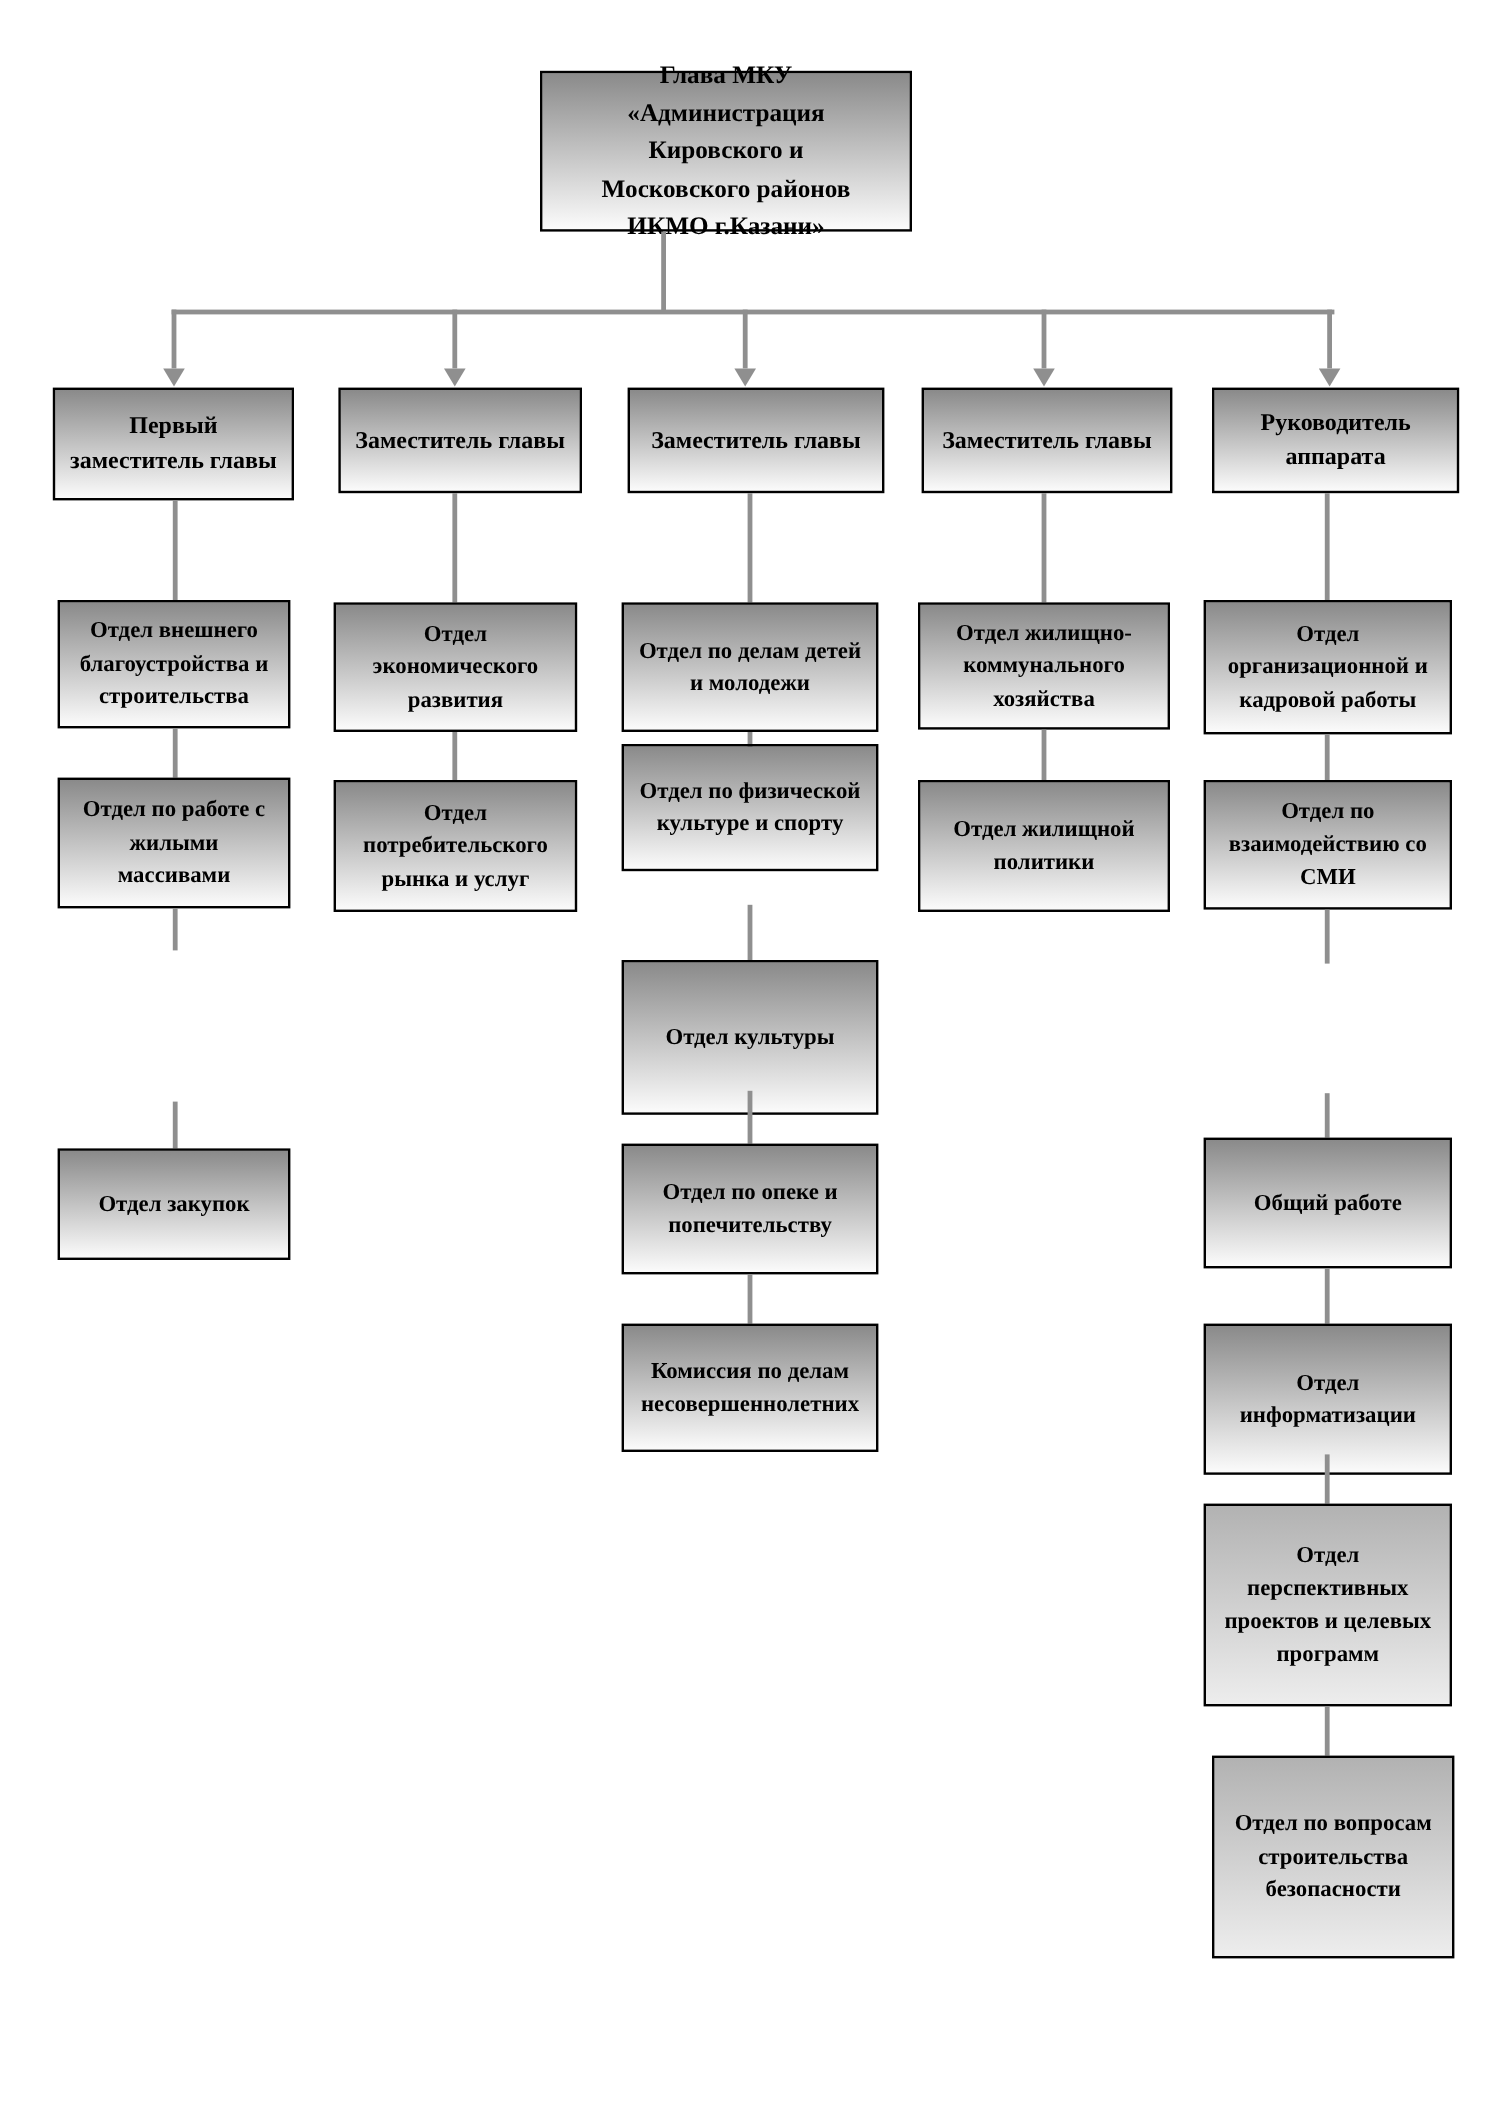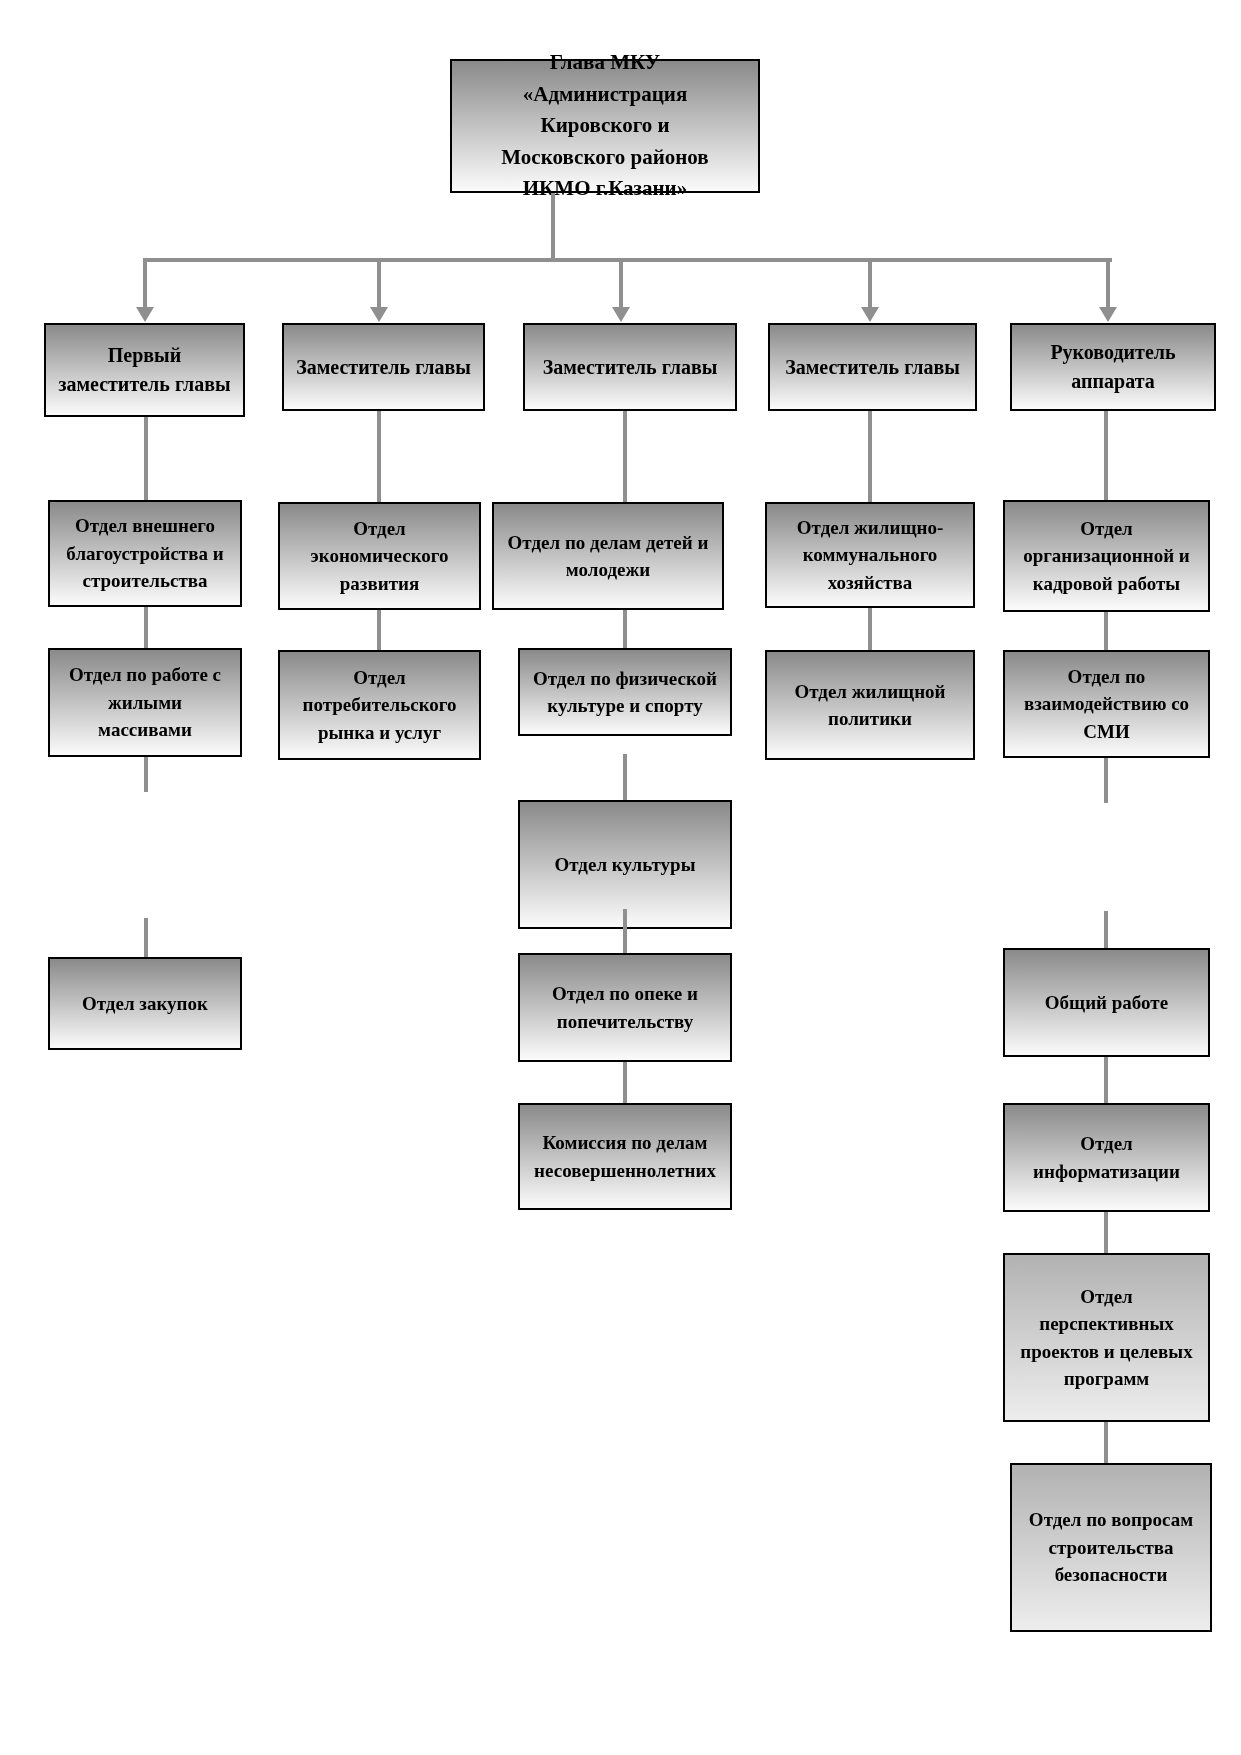"Отдел по делам детей и" div.node { left: 492px -> 518px; width: 232px -> 214px }
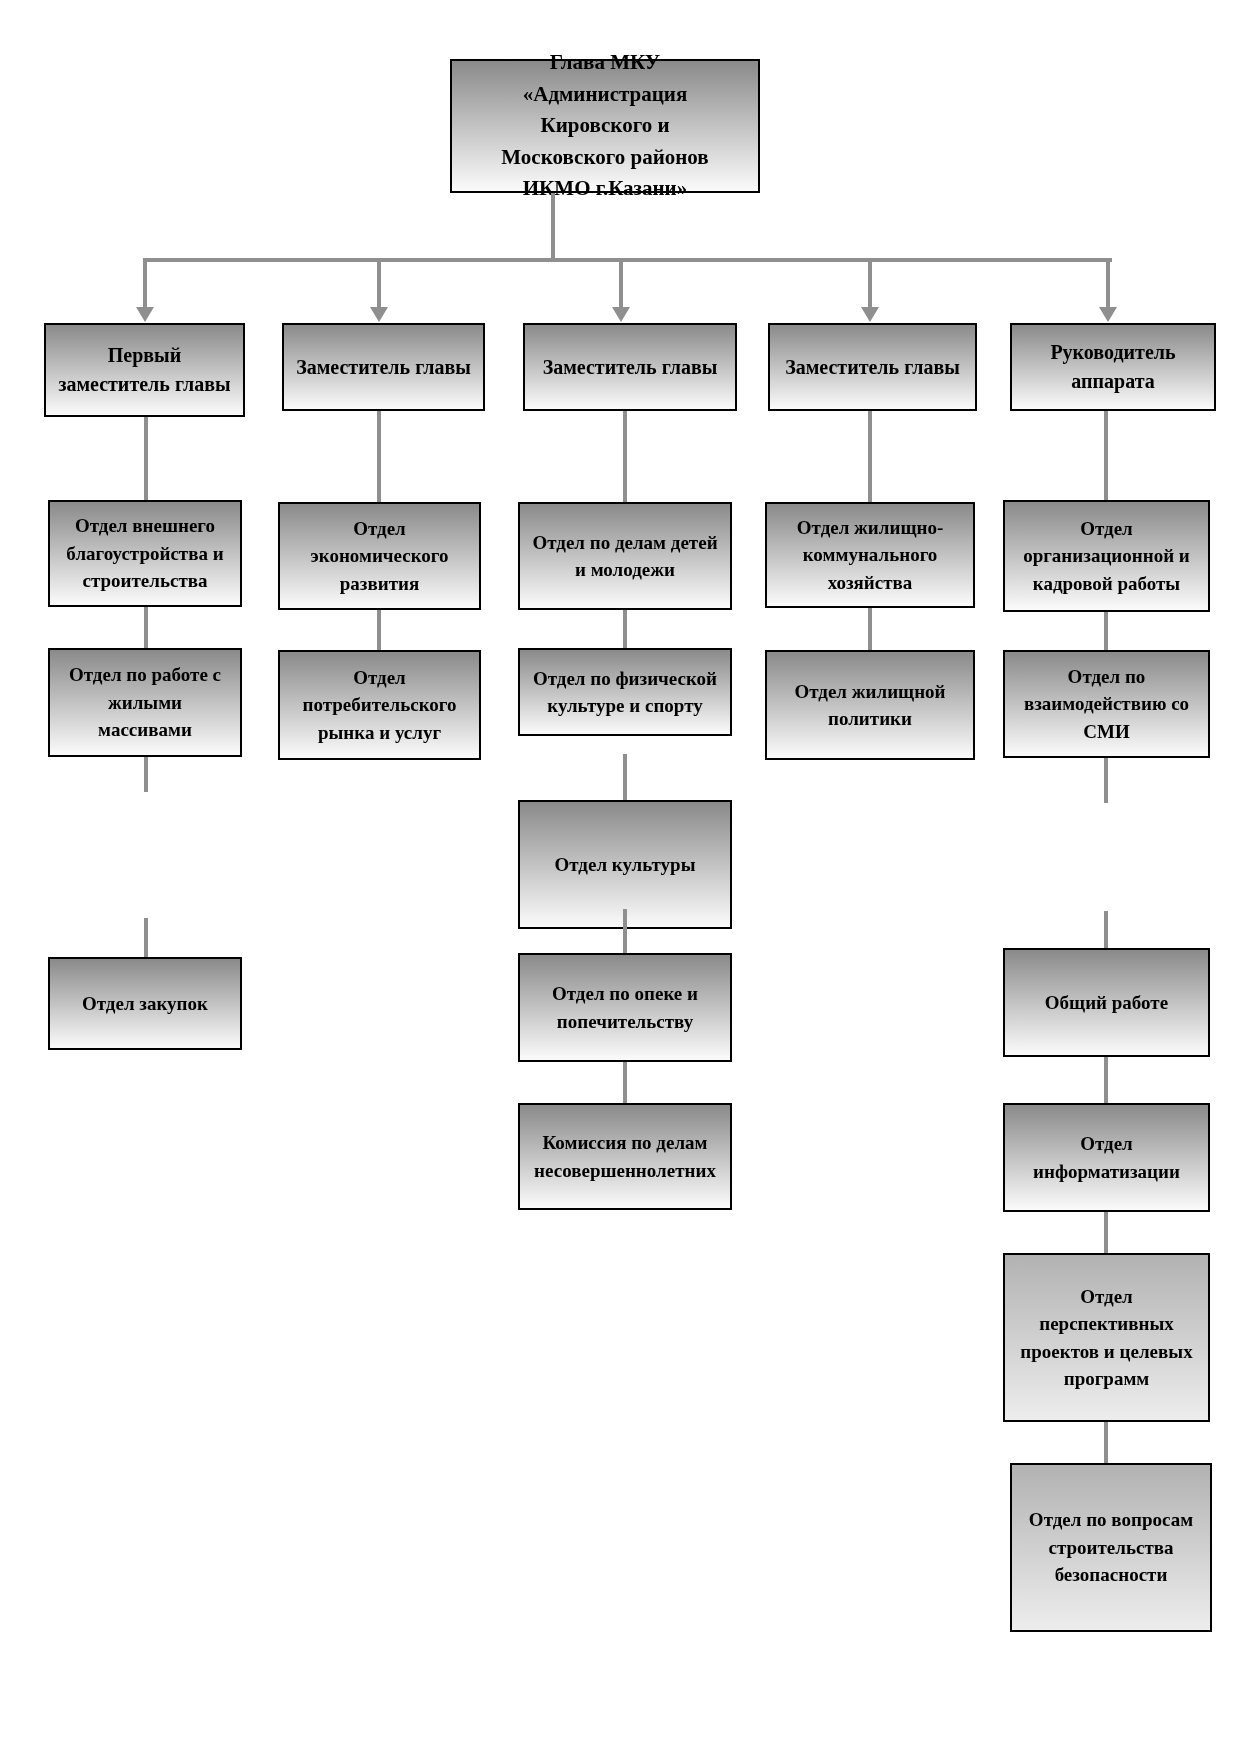"Отдел по физической культуре и" div.node { height: 88px -> 106px; top: 648px -> 620px }
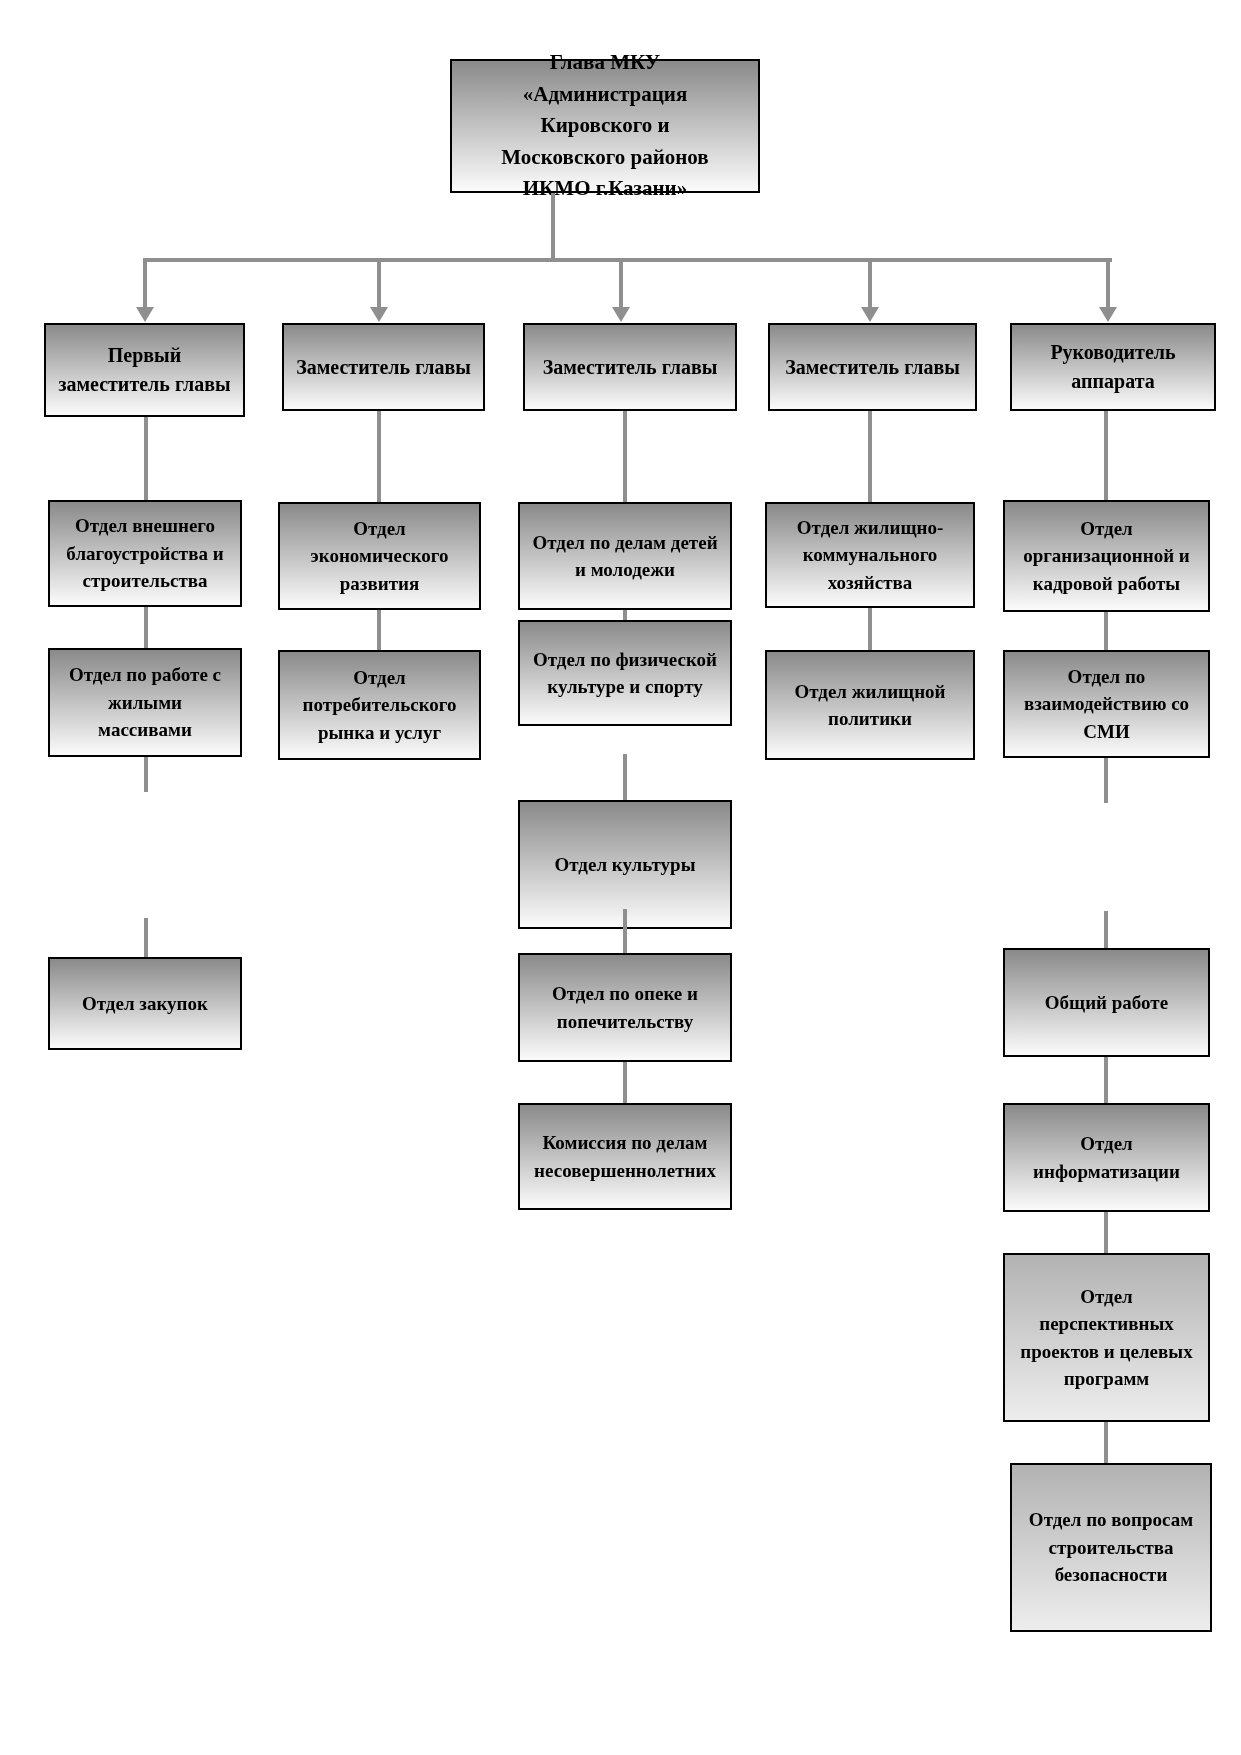"Отдел информатизации" div.node { height: 109px -> 126px }
